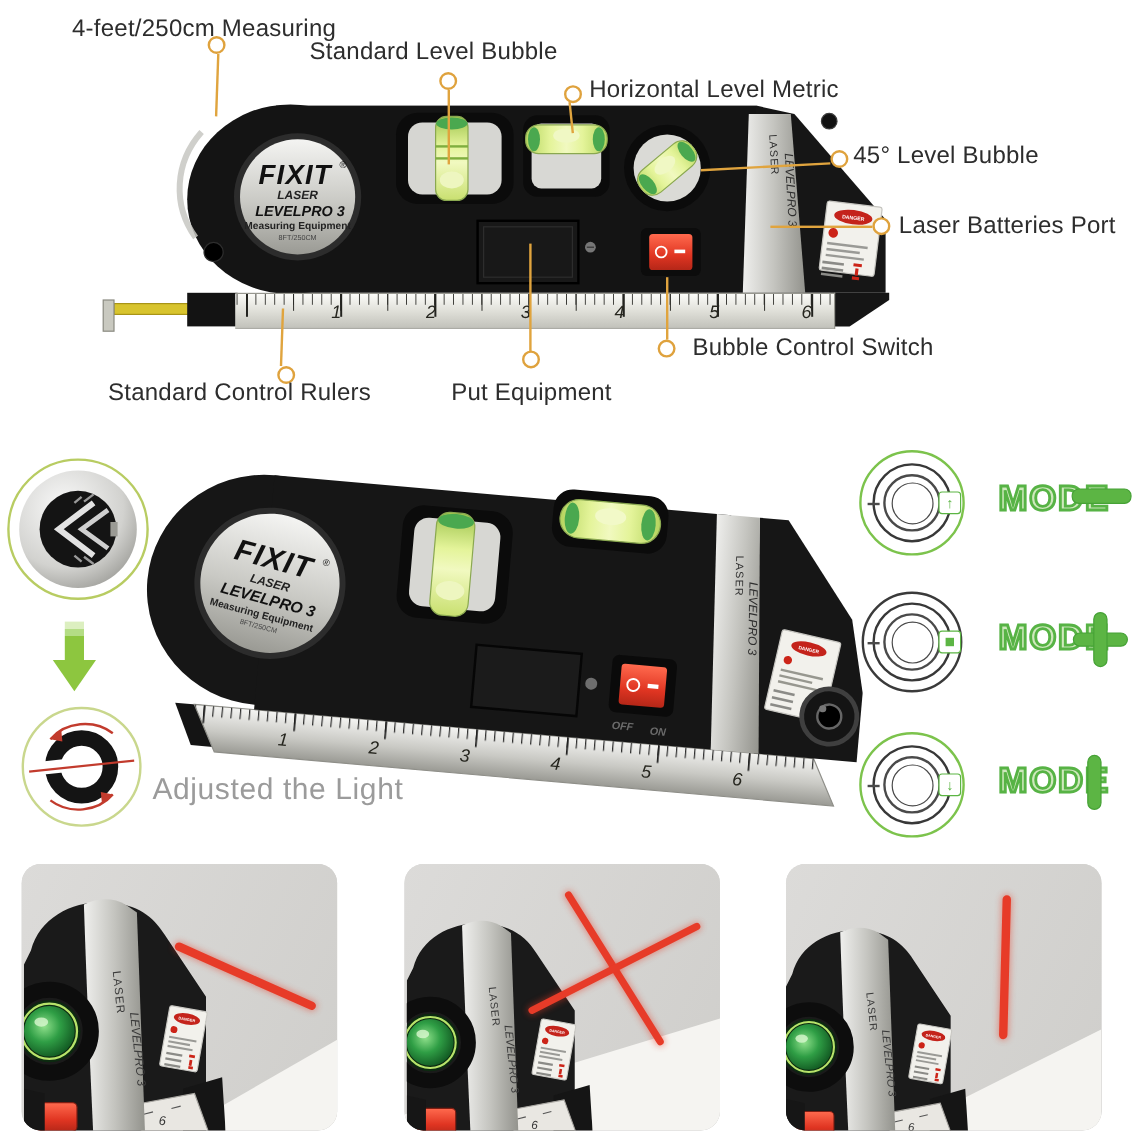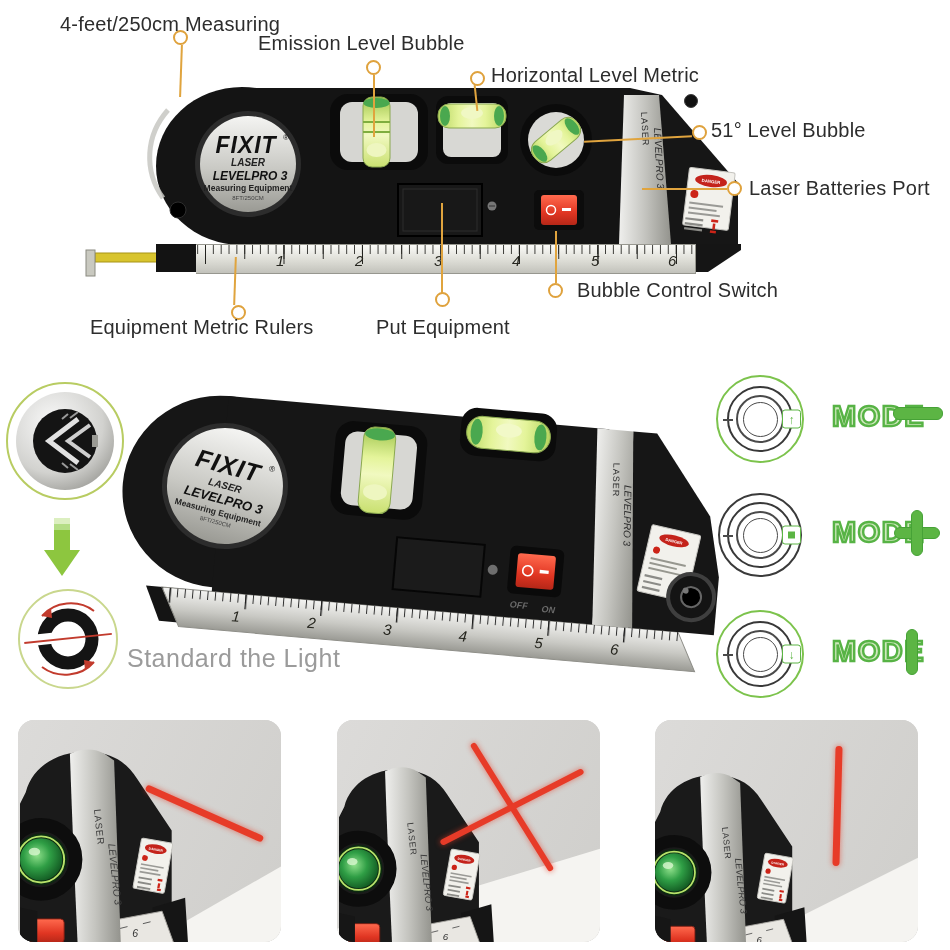"Emission Level Bubble" div.co-label { text: Emission -> Standard }
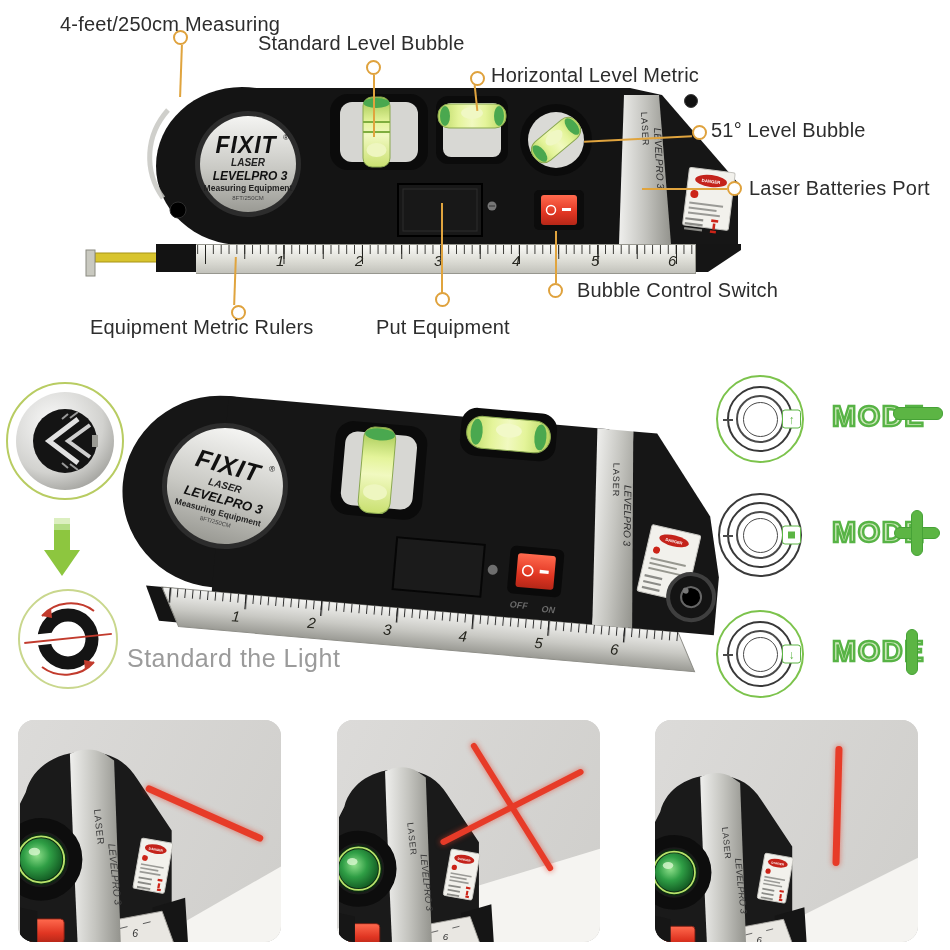"51° Level Bubble" div.co-label { text: 51 -> 45 }
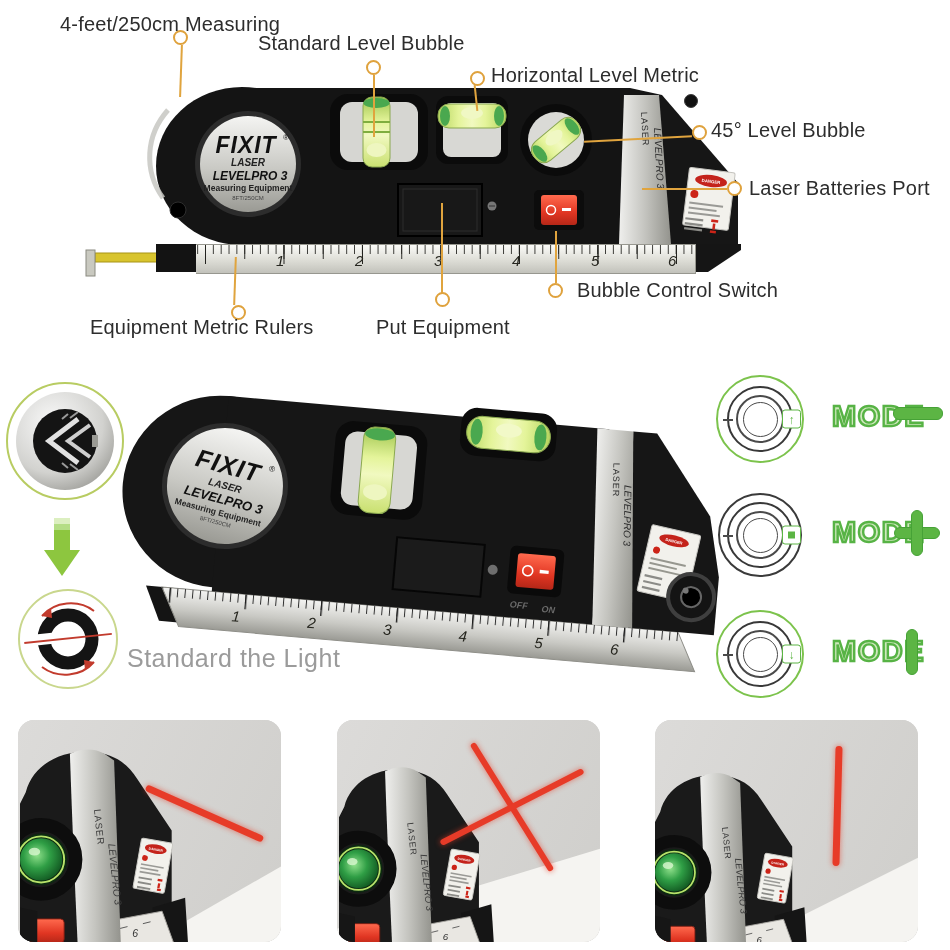"Equipment Metric Rulers" div.co-label { text: Equipment Metric -> Standard Control }
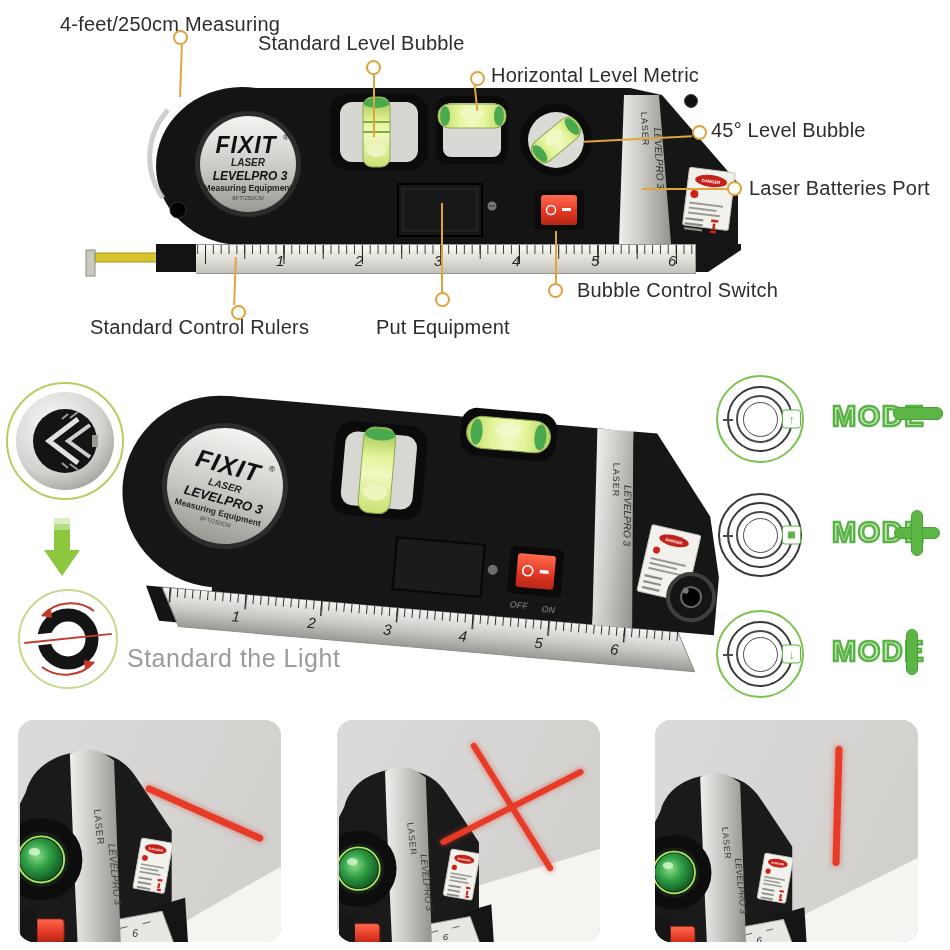"Standard the Light" div.adjusted { text: Standard -> Adjusted }
